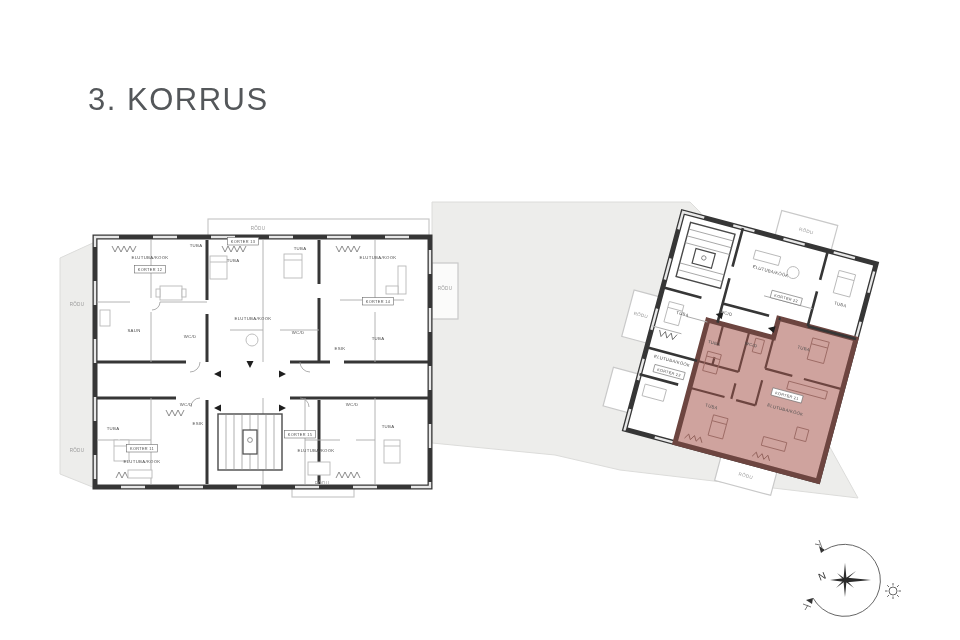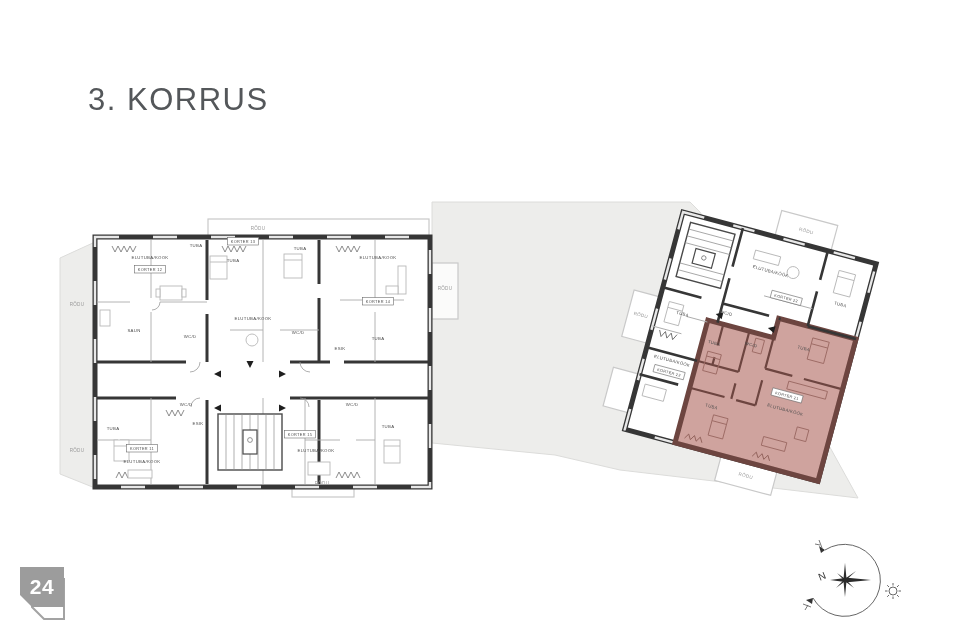"24" div.badge { html: <div> <svg> <polygon></polygon> <polygon></polygon> <polygon></polygon> </svg> <div>24</div> </div> -> none }
